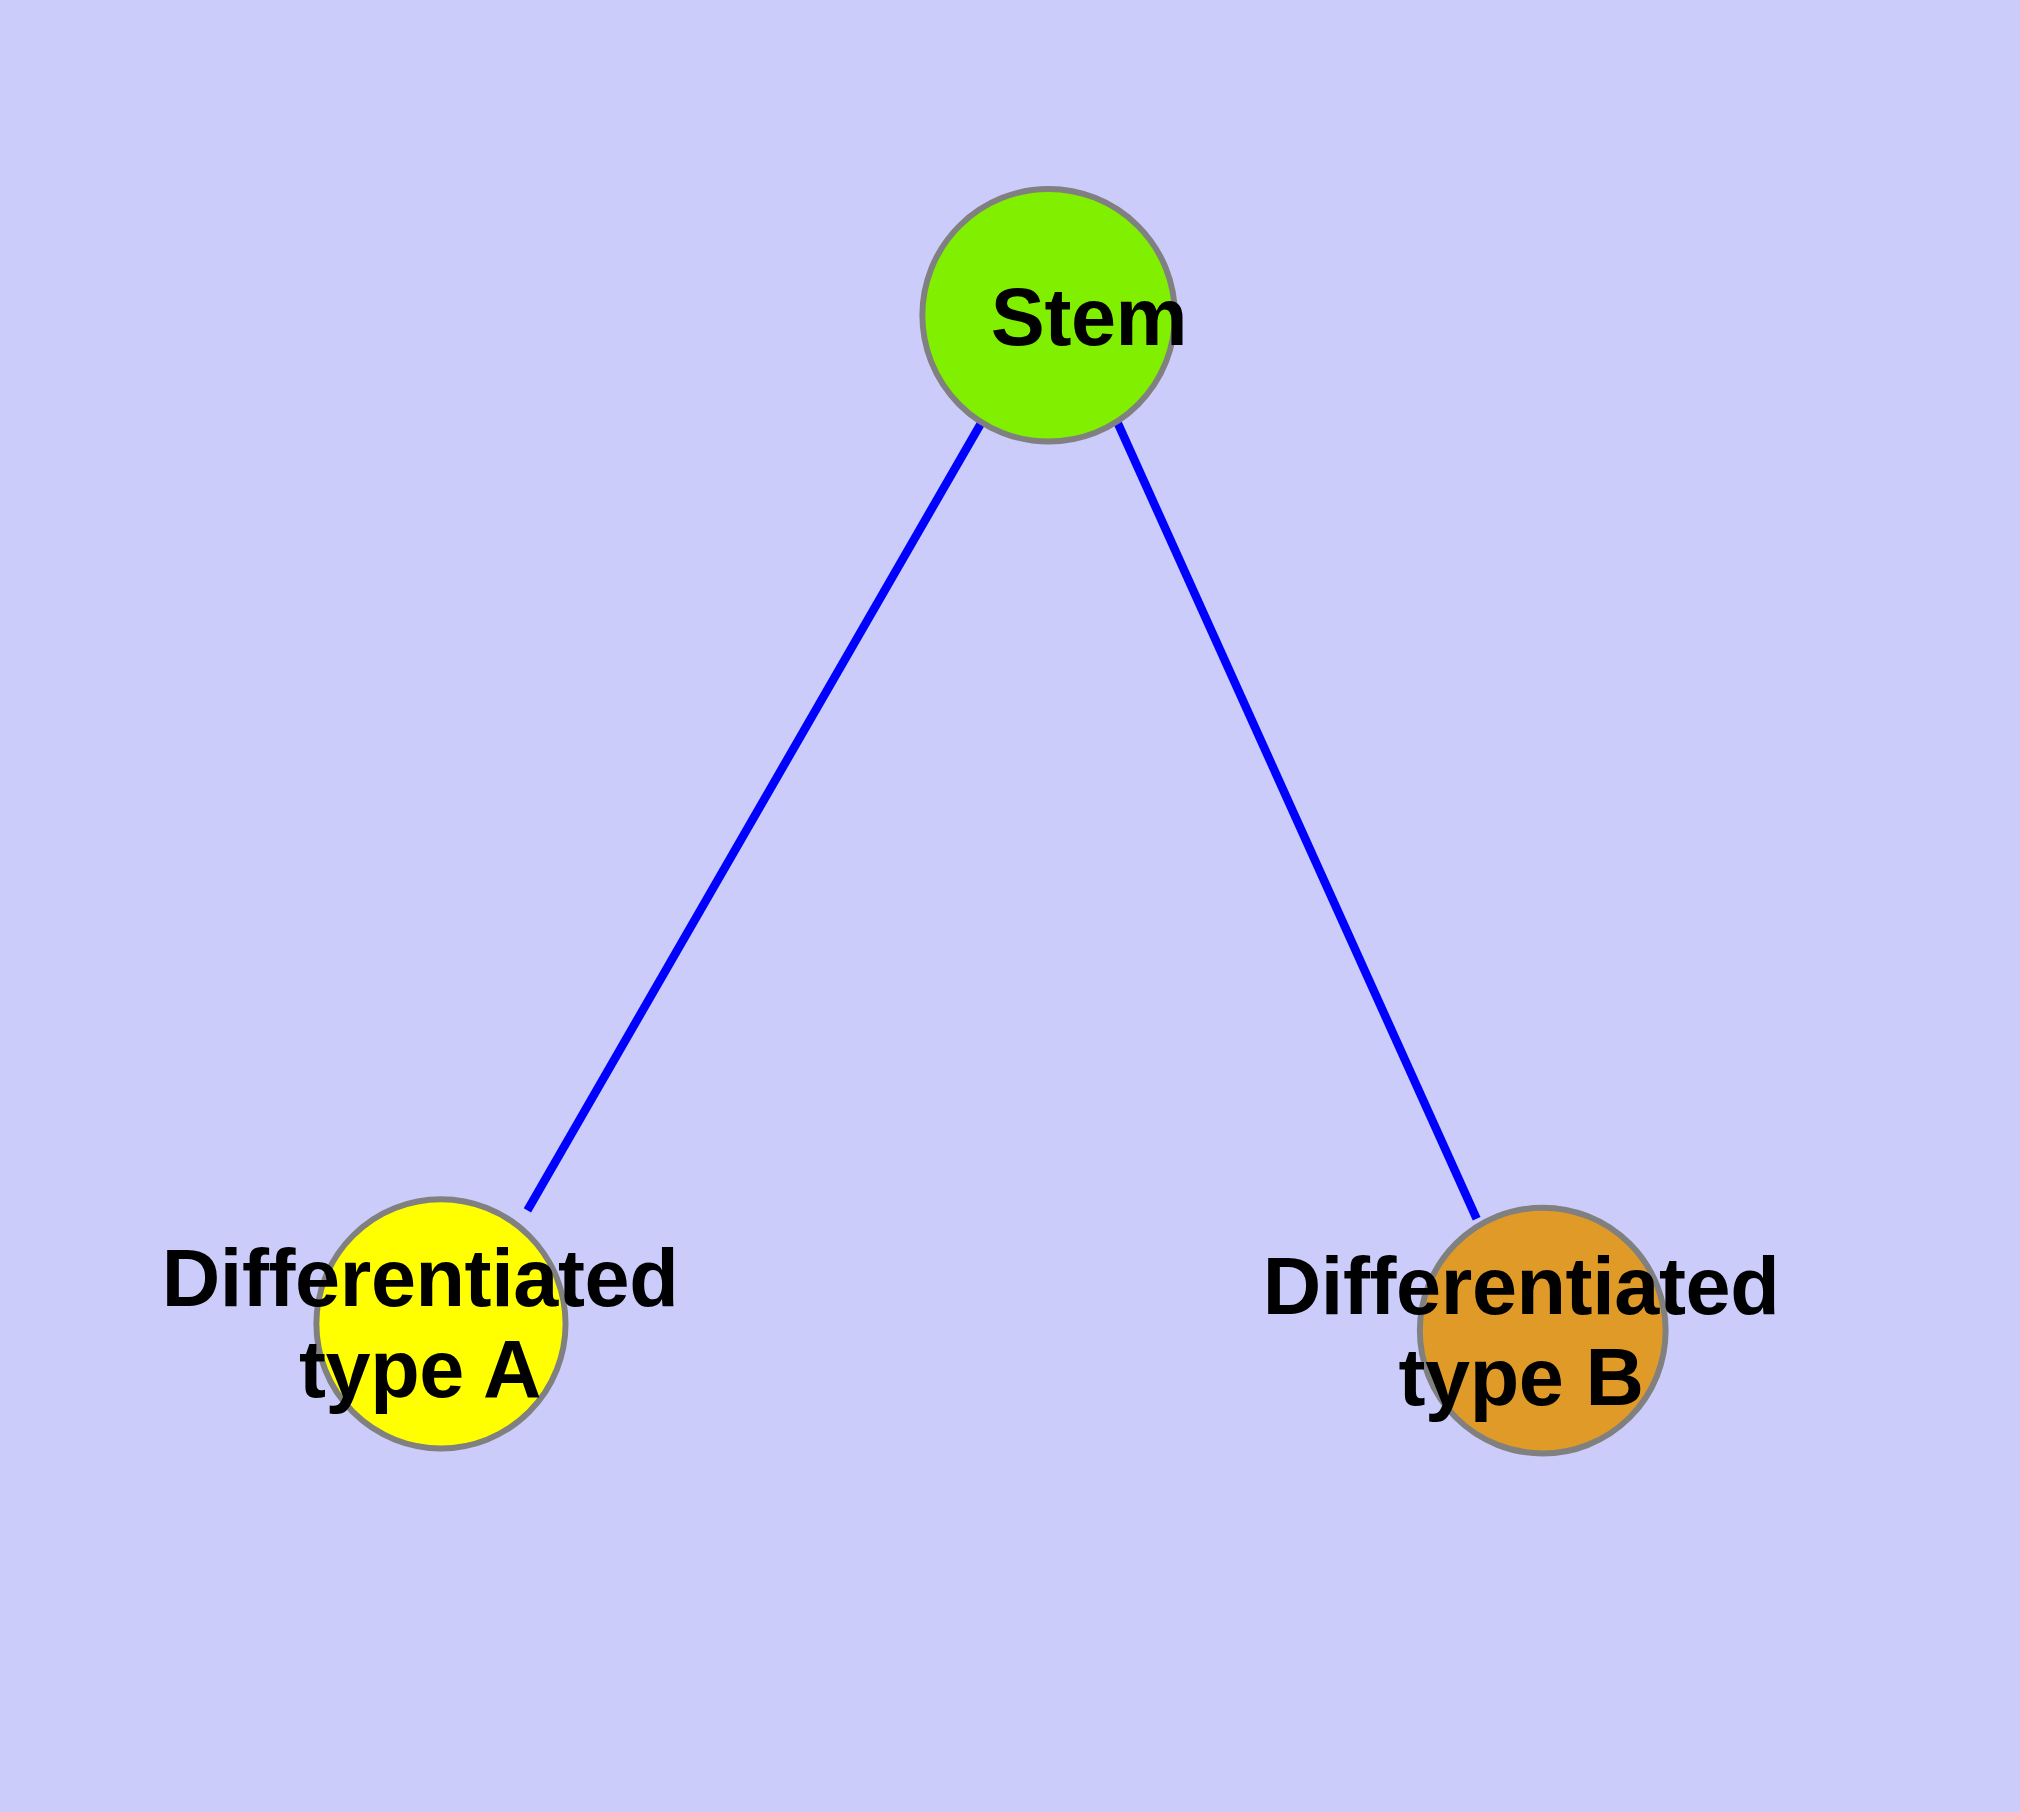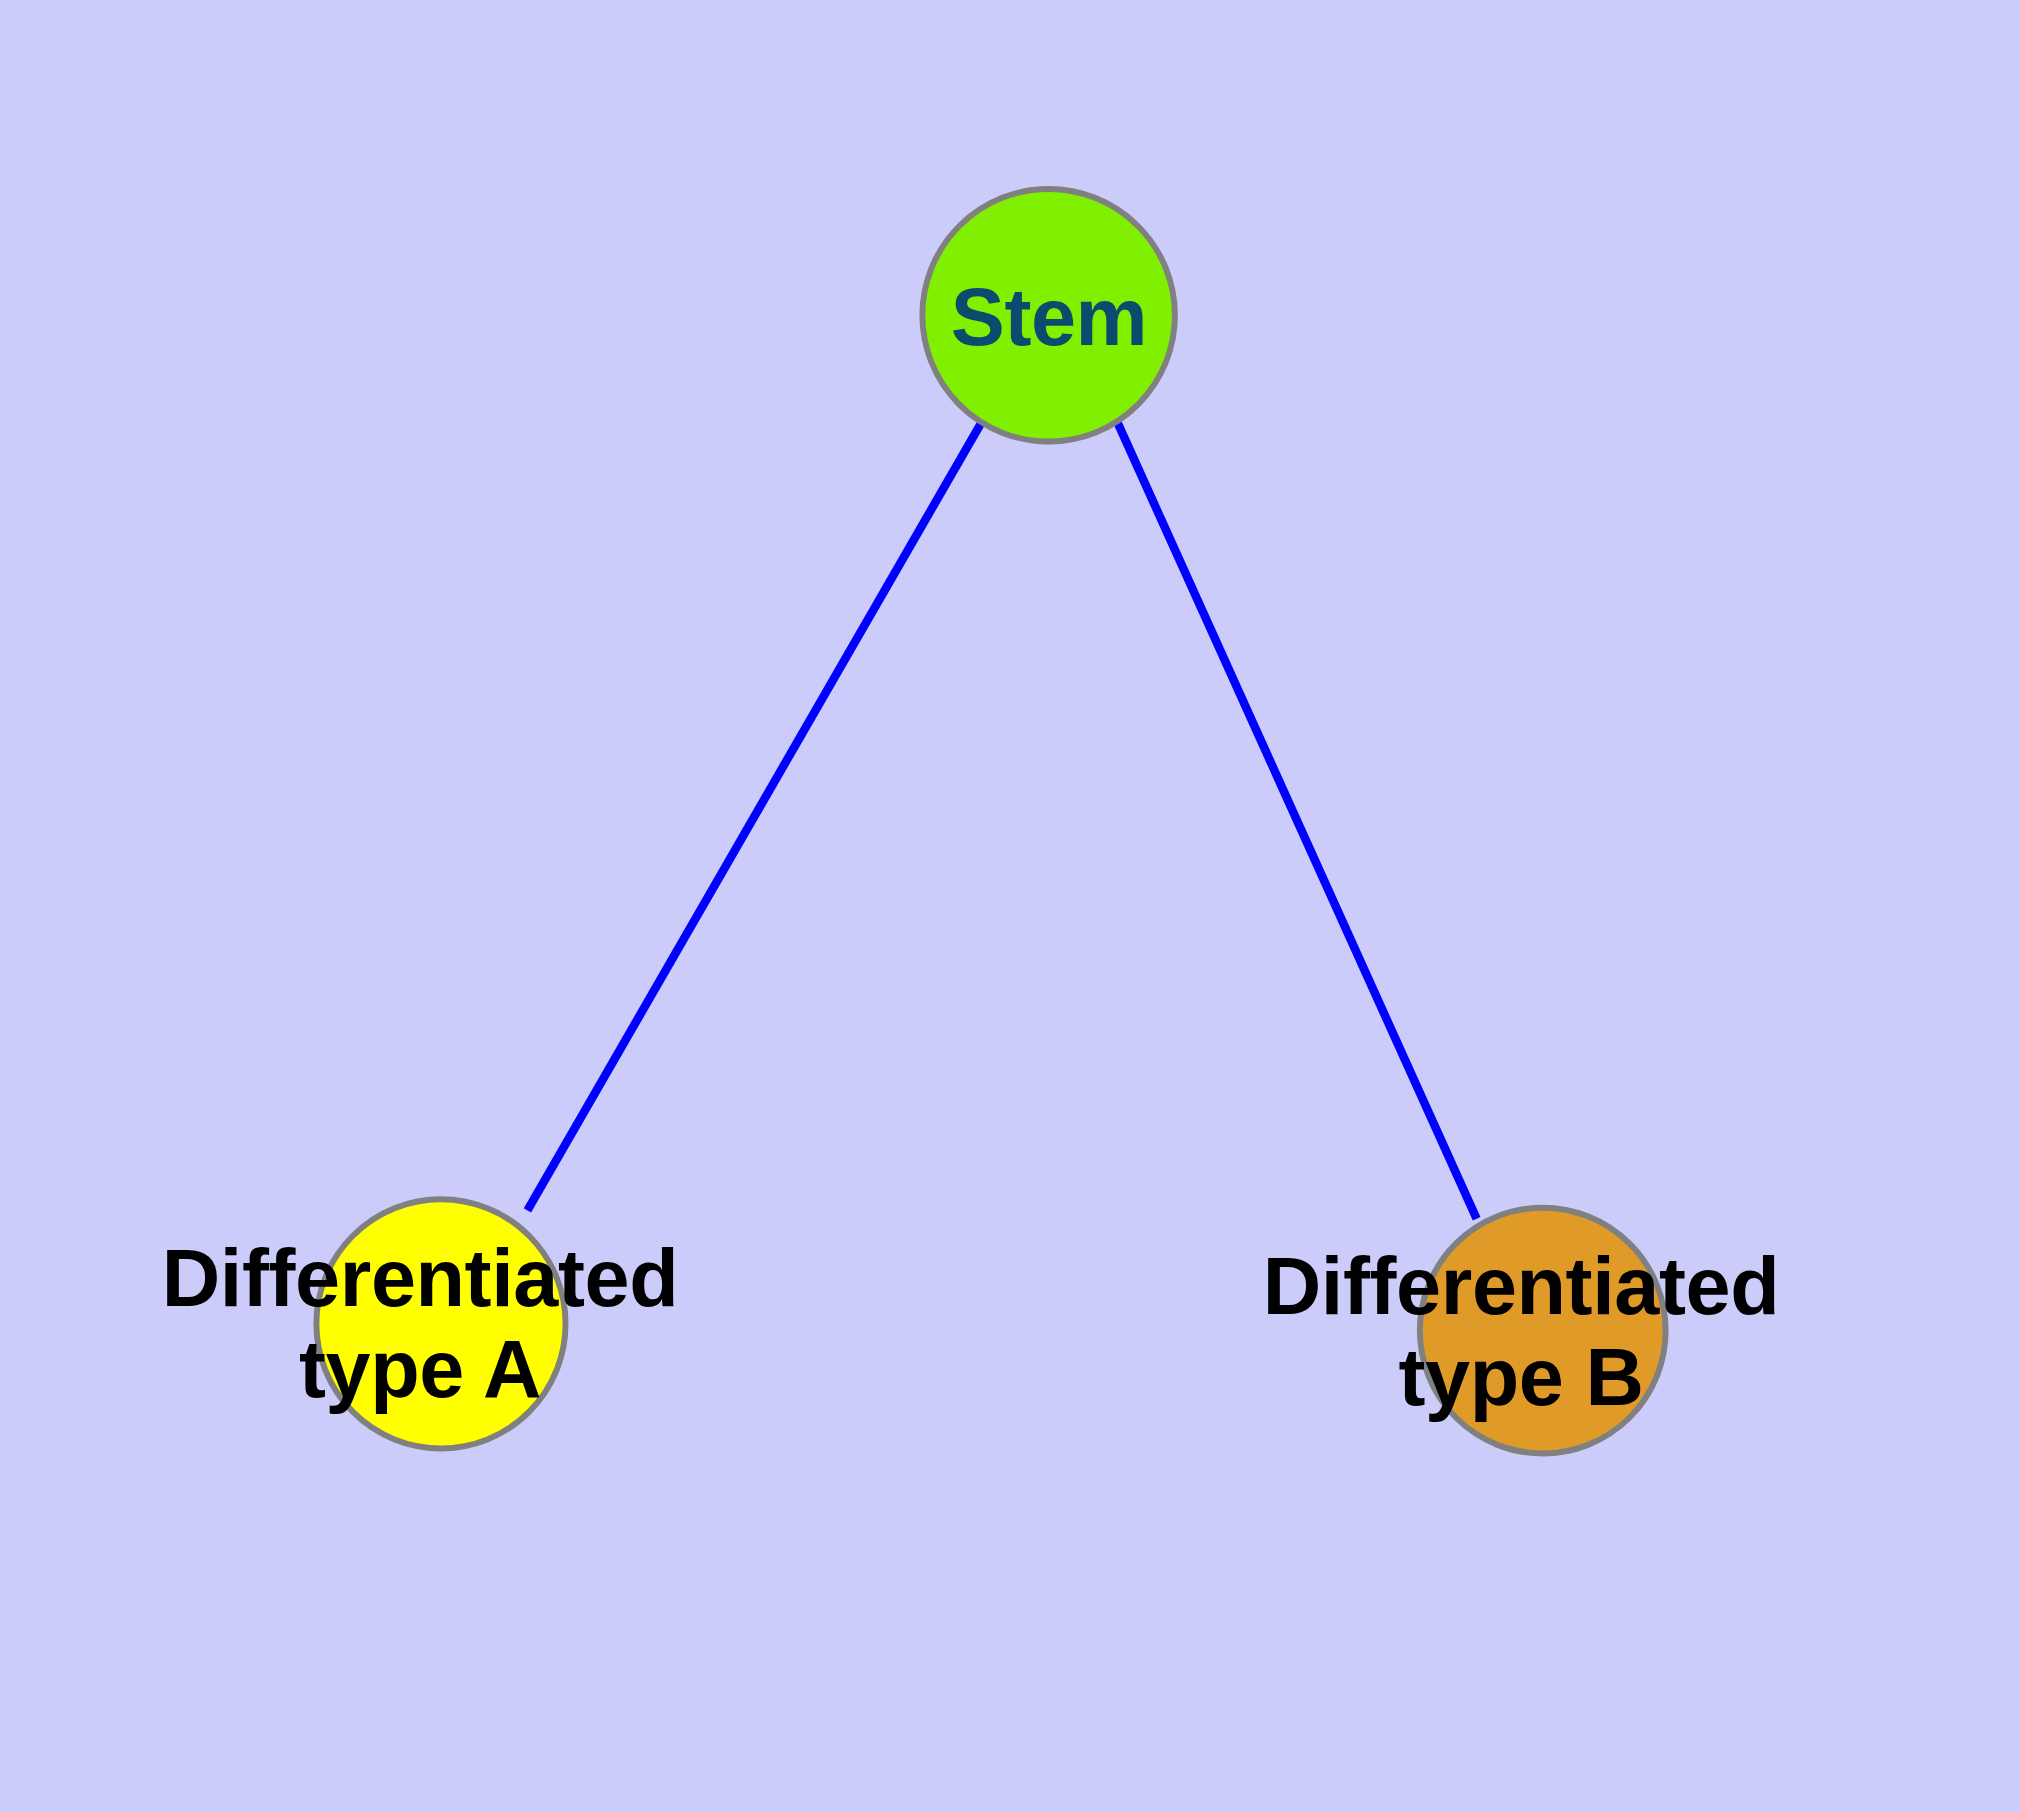"Stem" div.node-label { color: #0c4a6e -> #000000; margin-left: none -> 40px }
